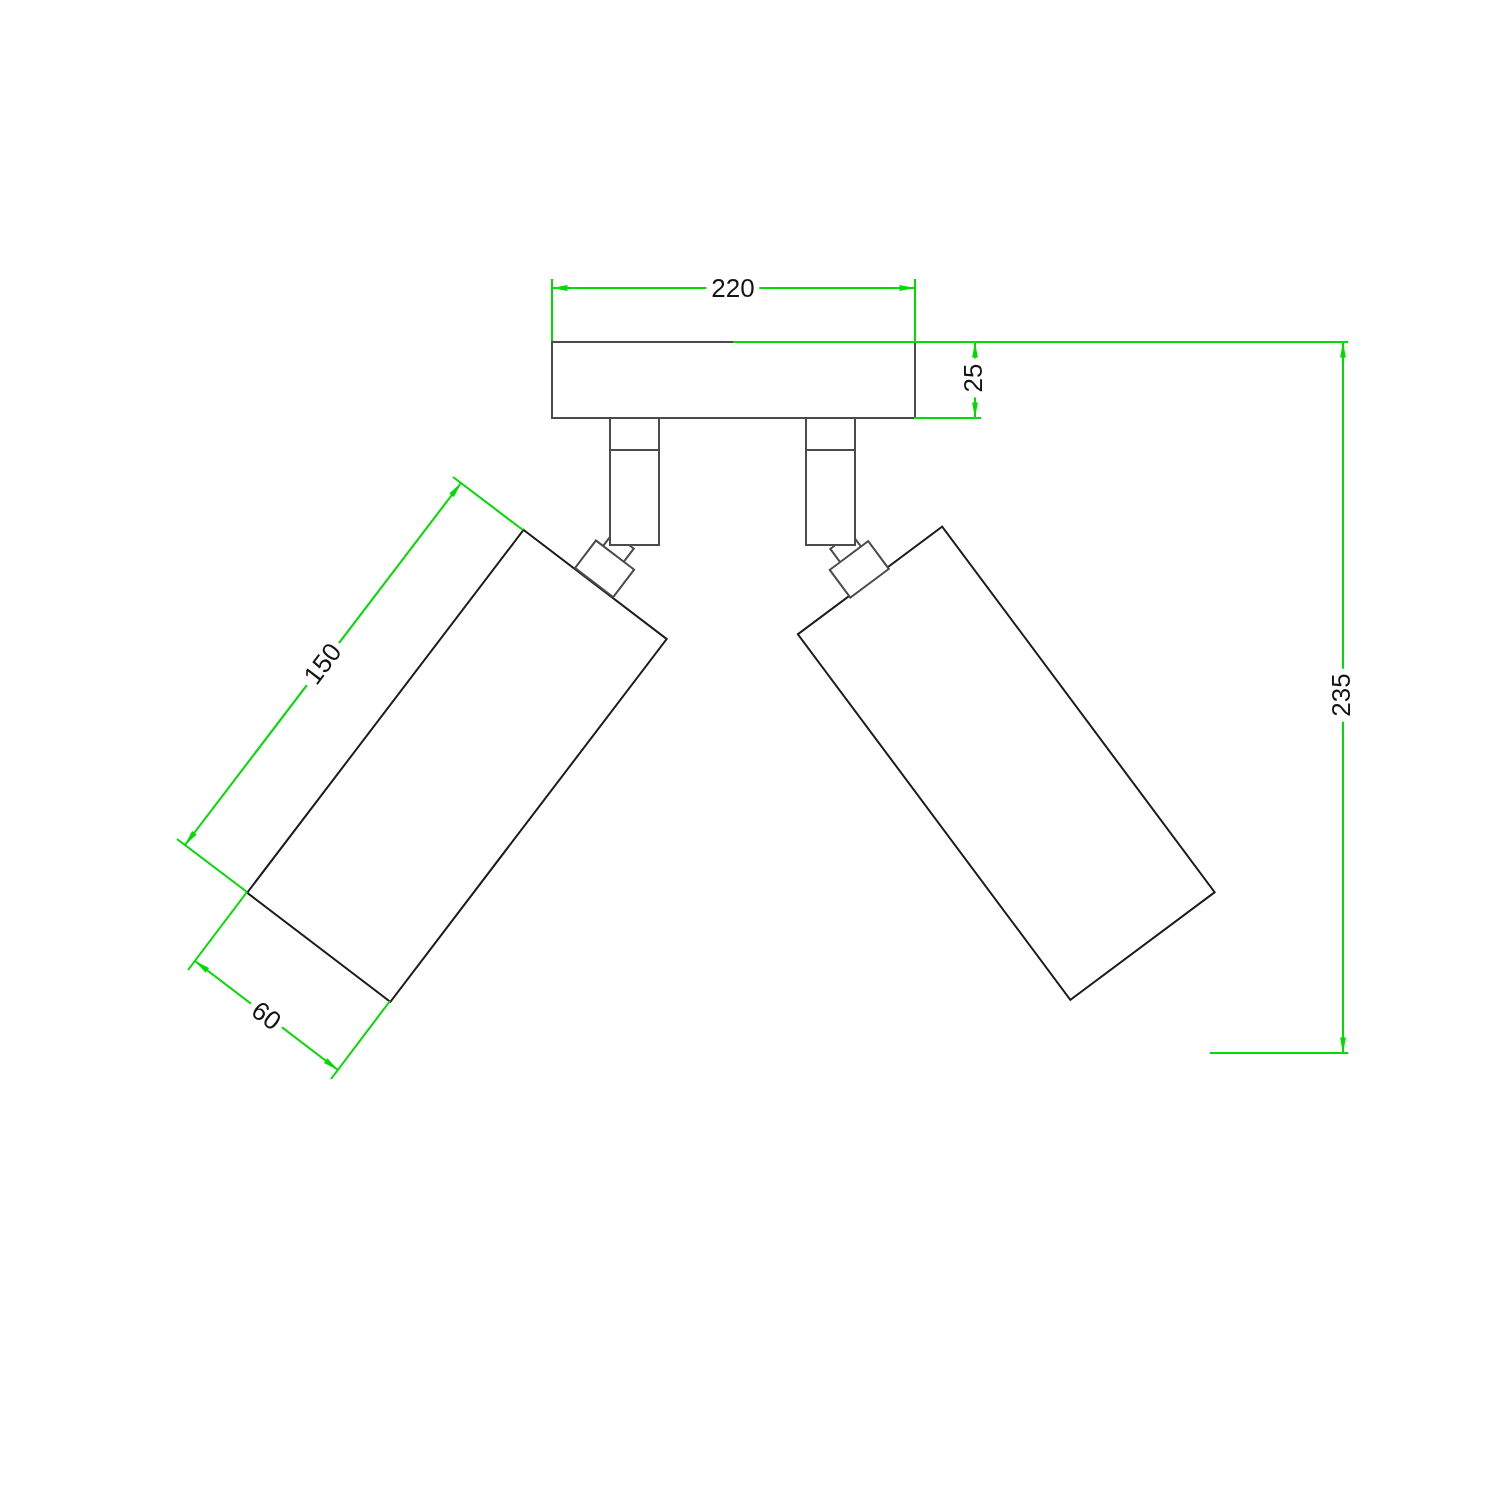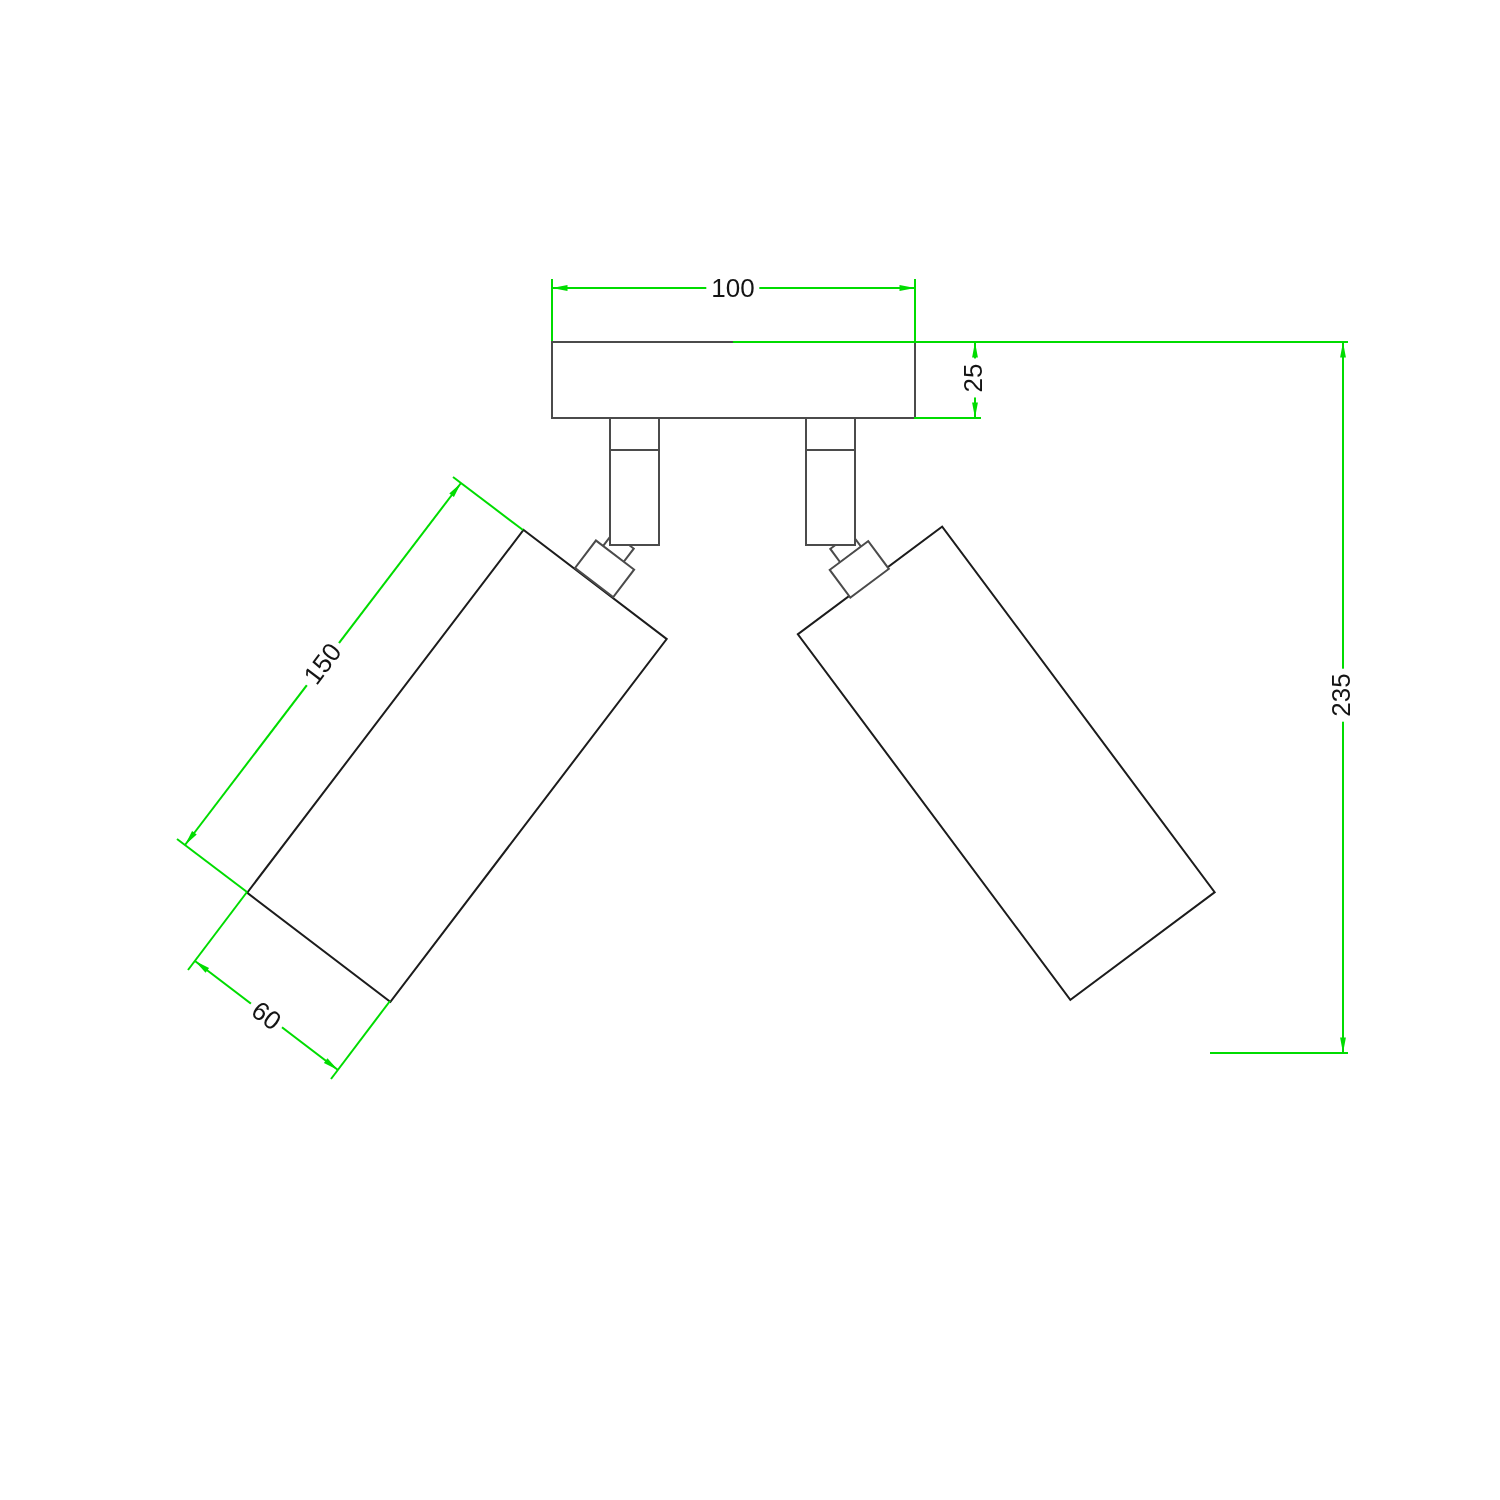"100" div.dim-label { text: 100 -> 220 }
